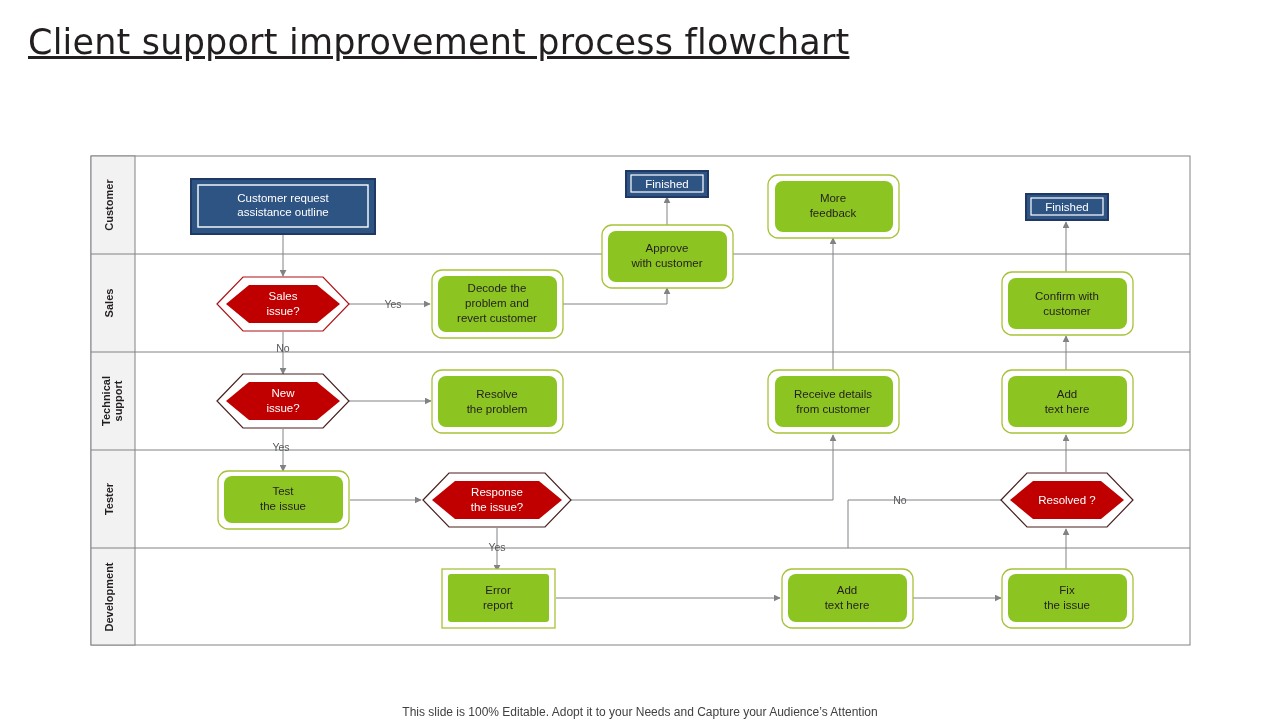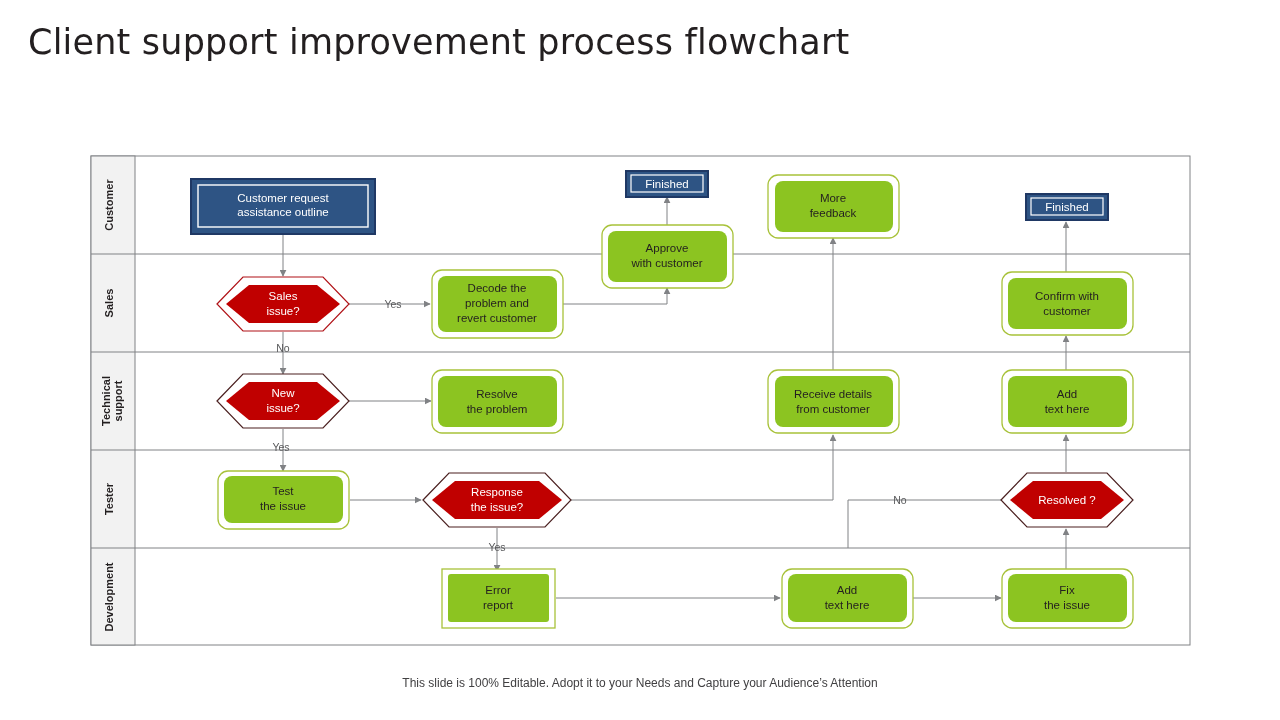"Client support improvement process" .title { text-decoration: none -> underline }
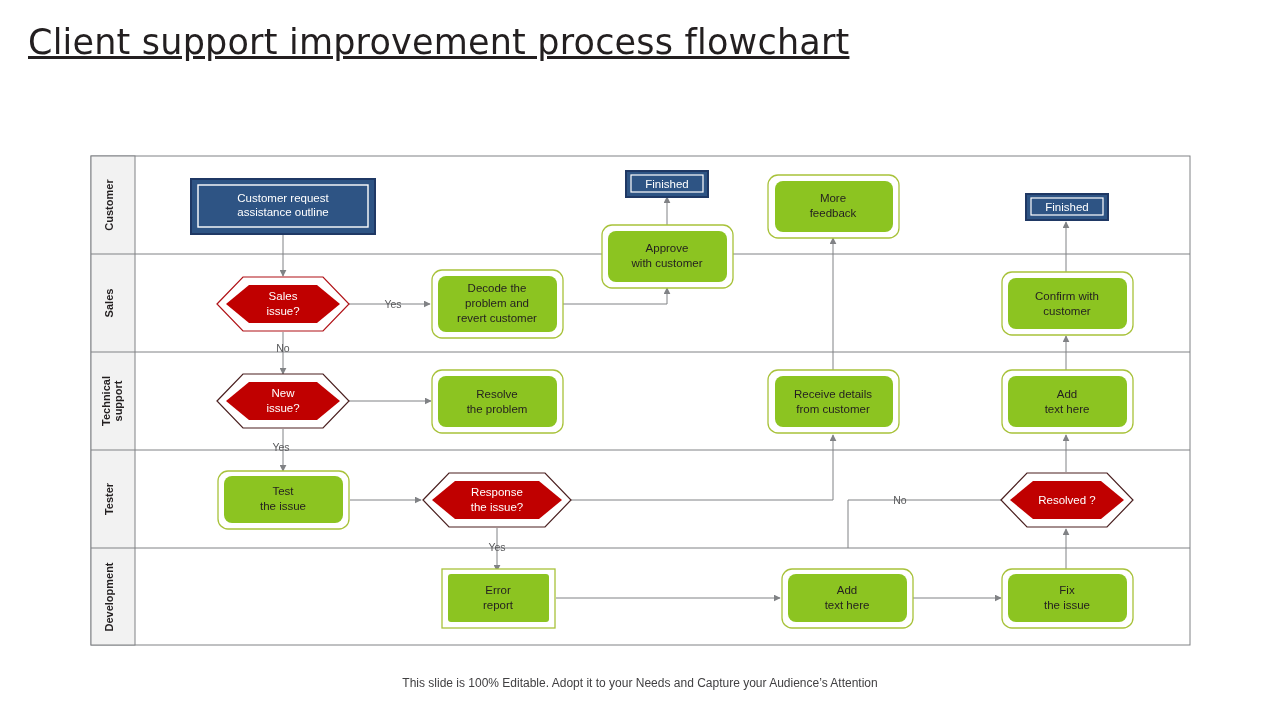"This slide is 100% Editable." .footer { top: 676px -> 705px }
